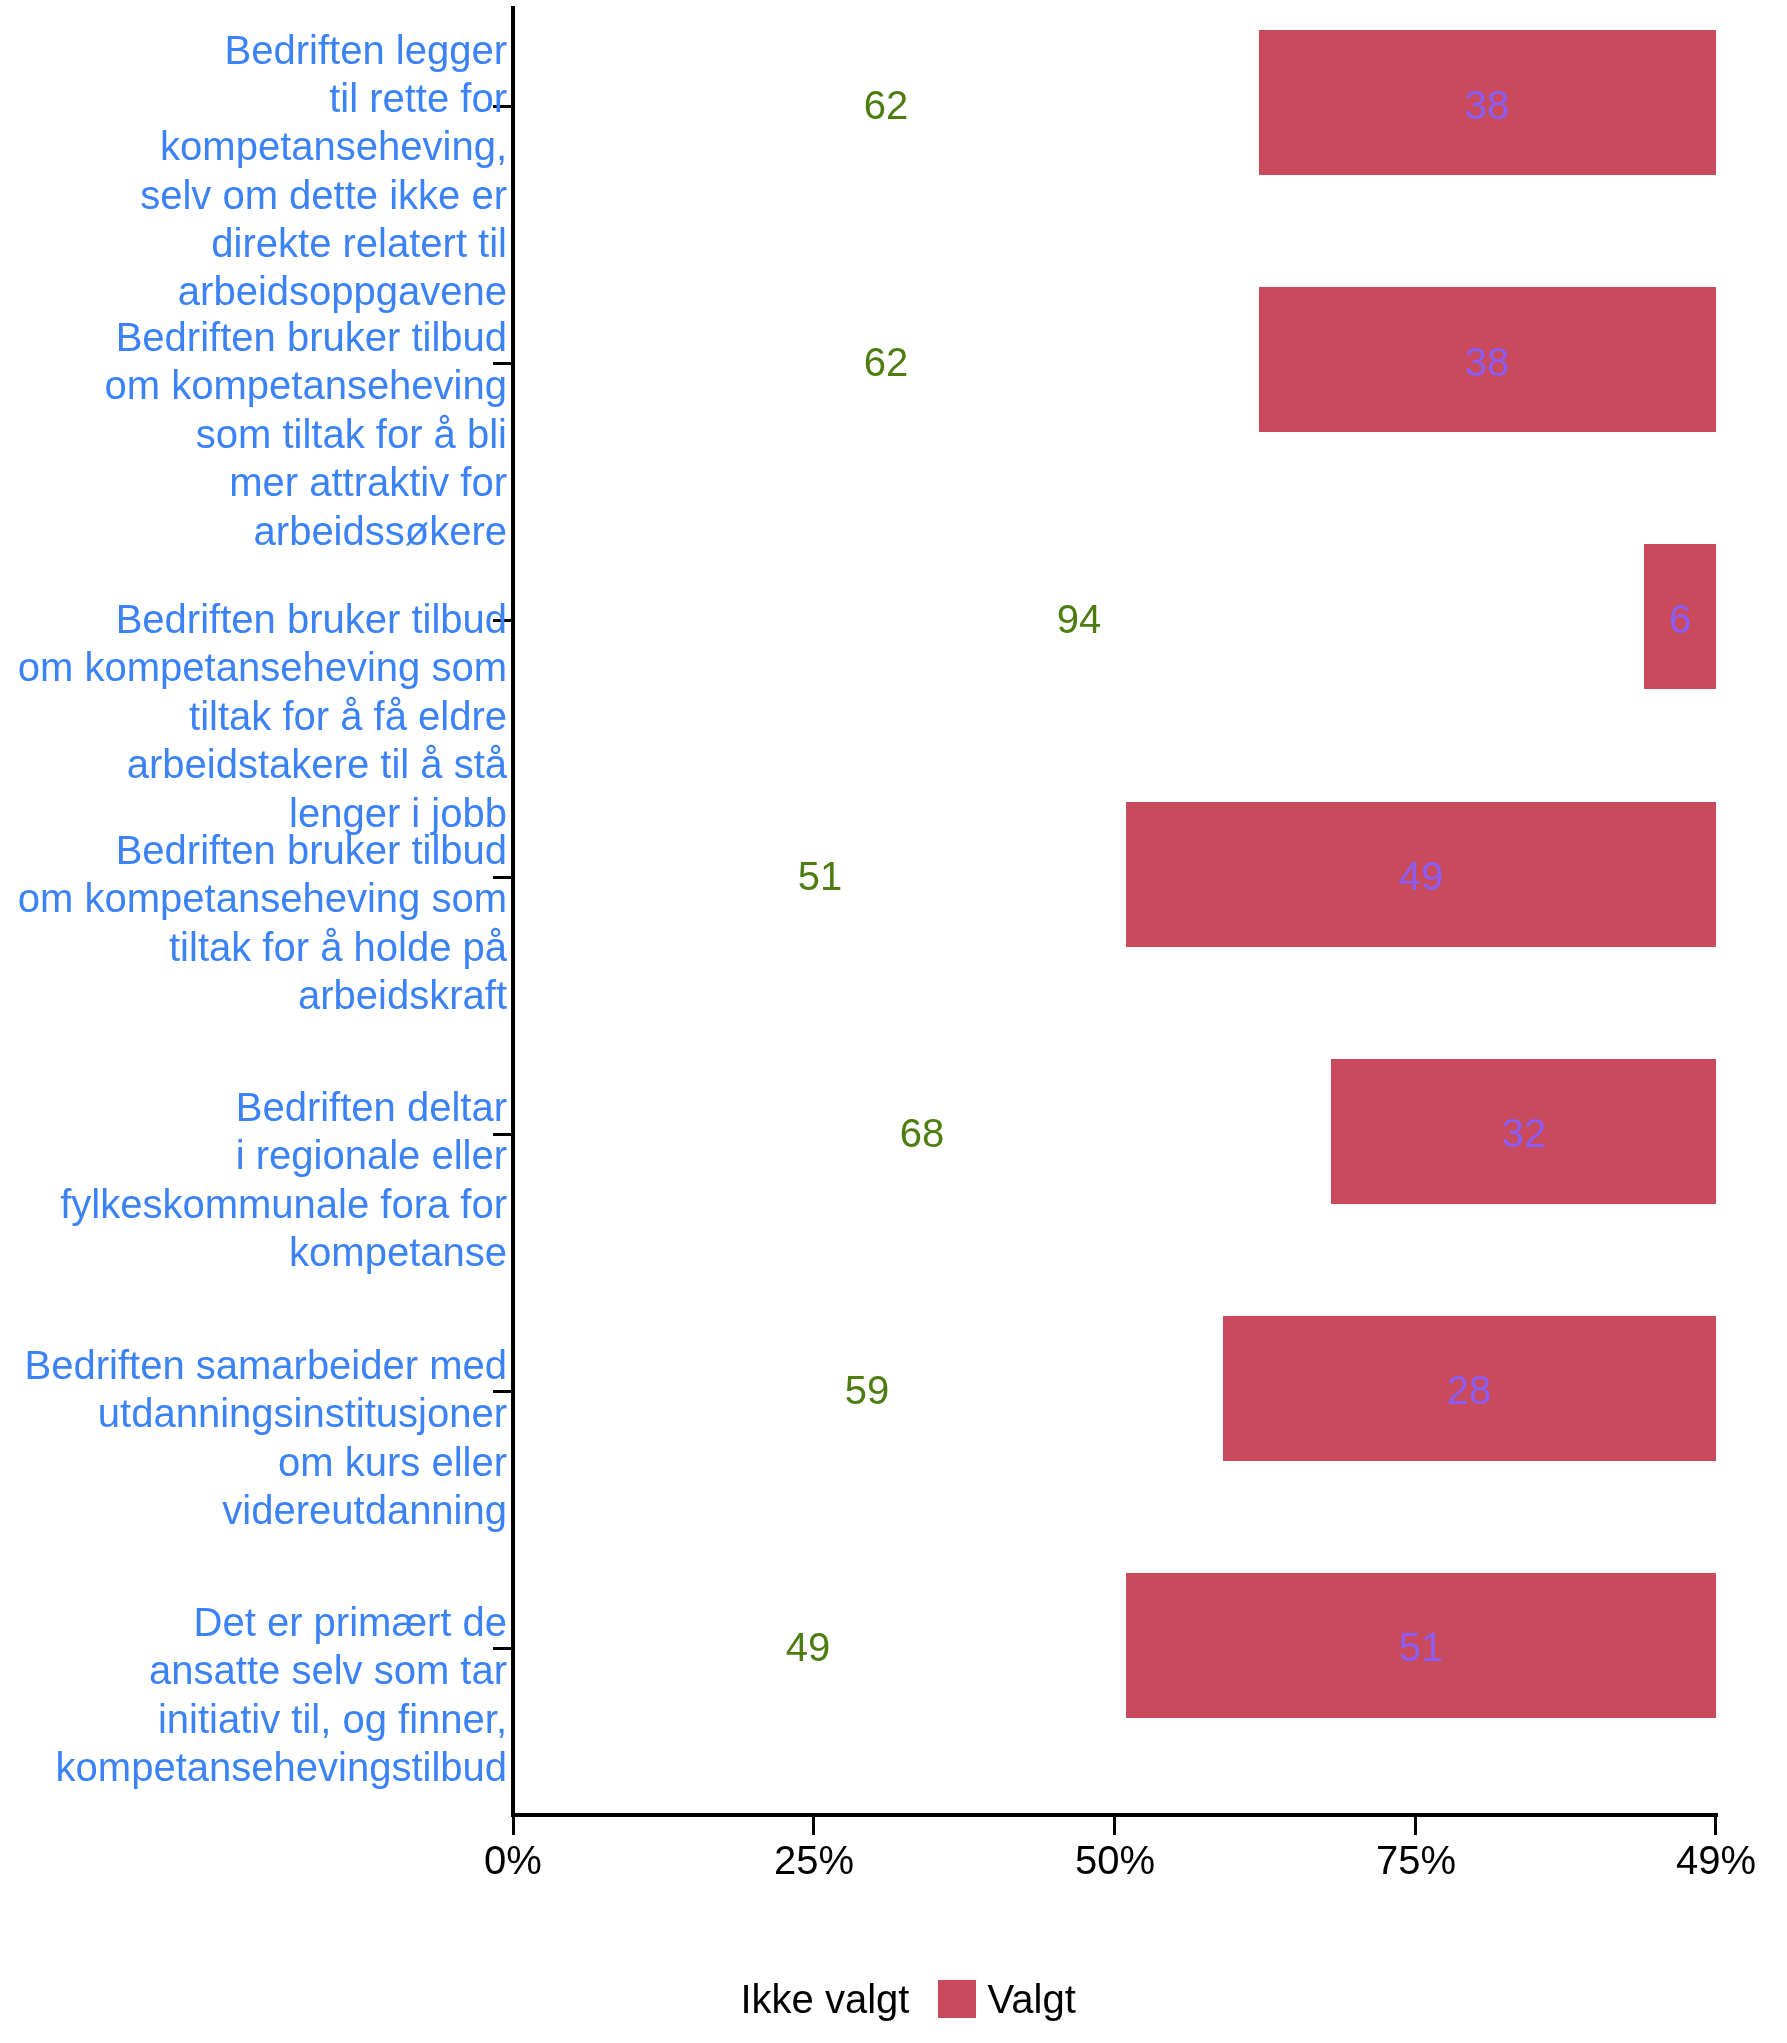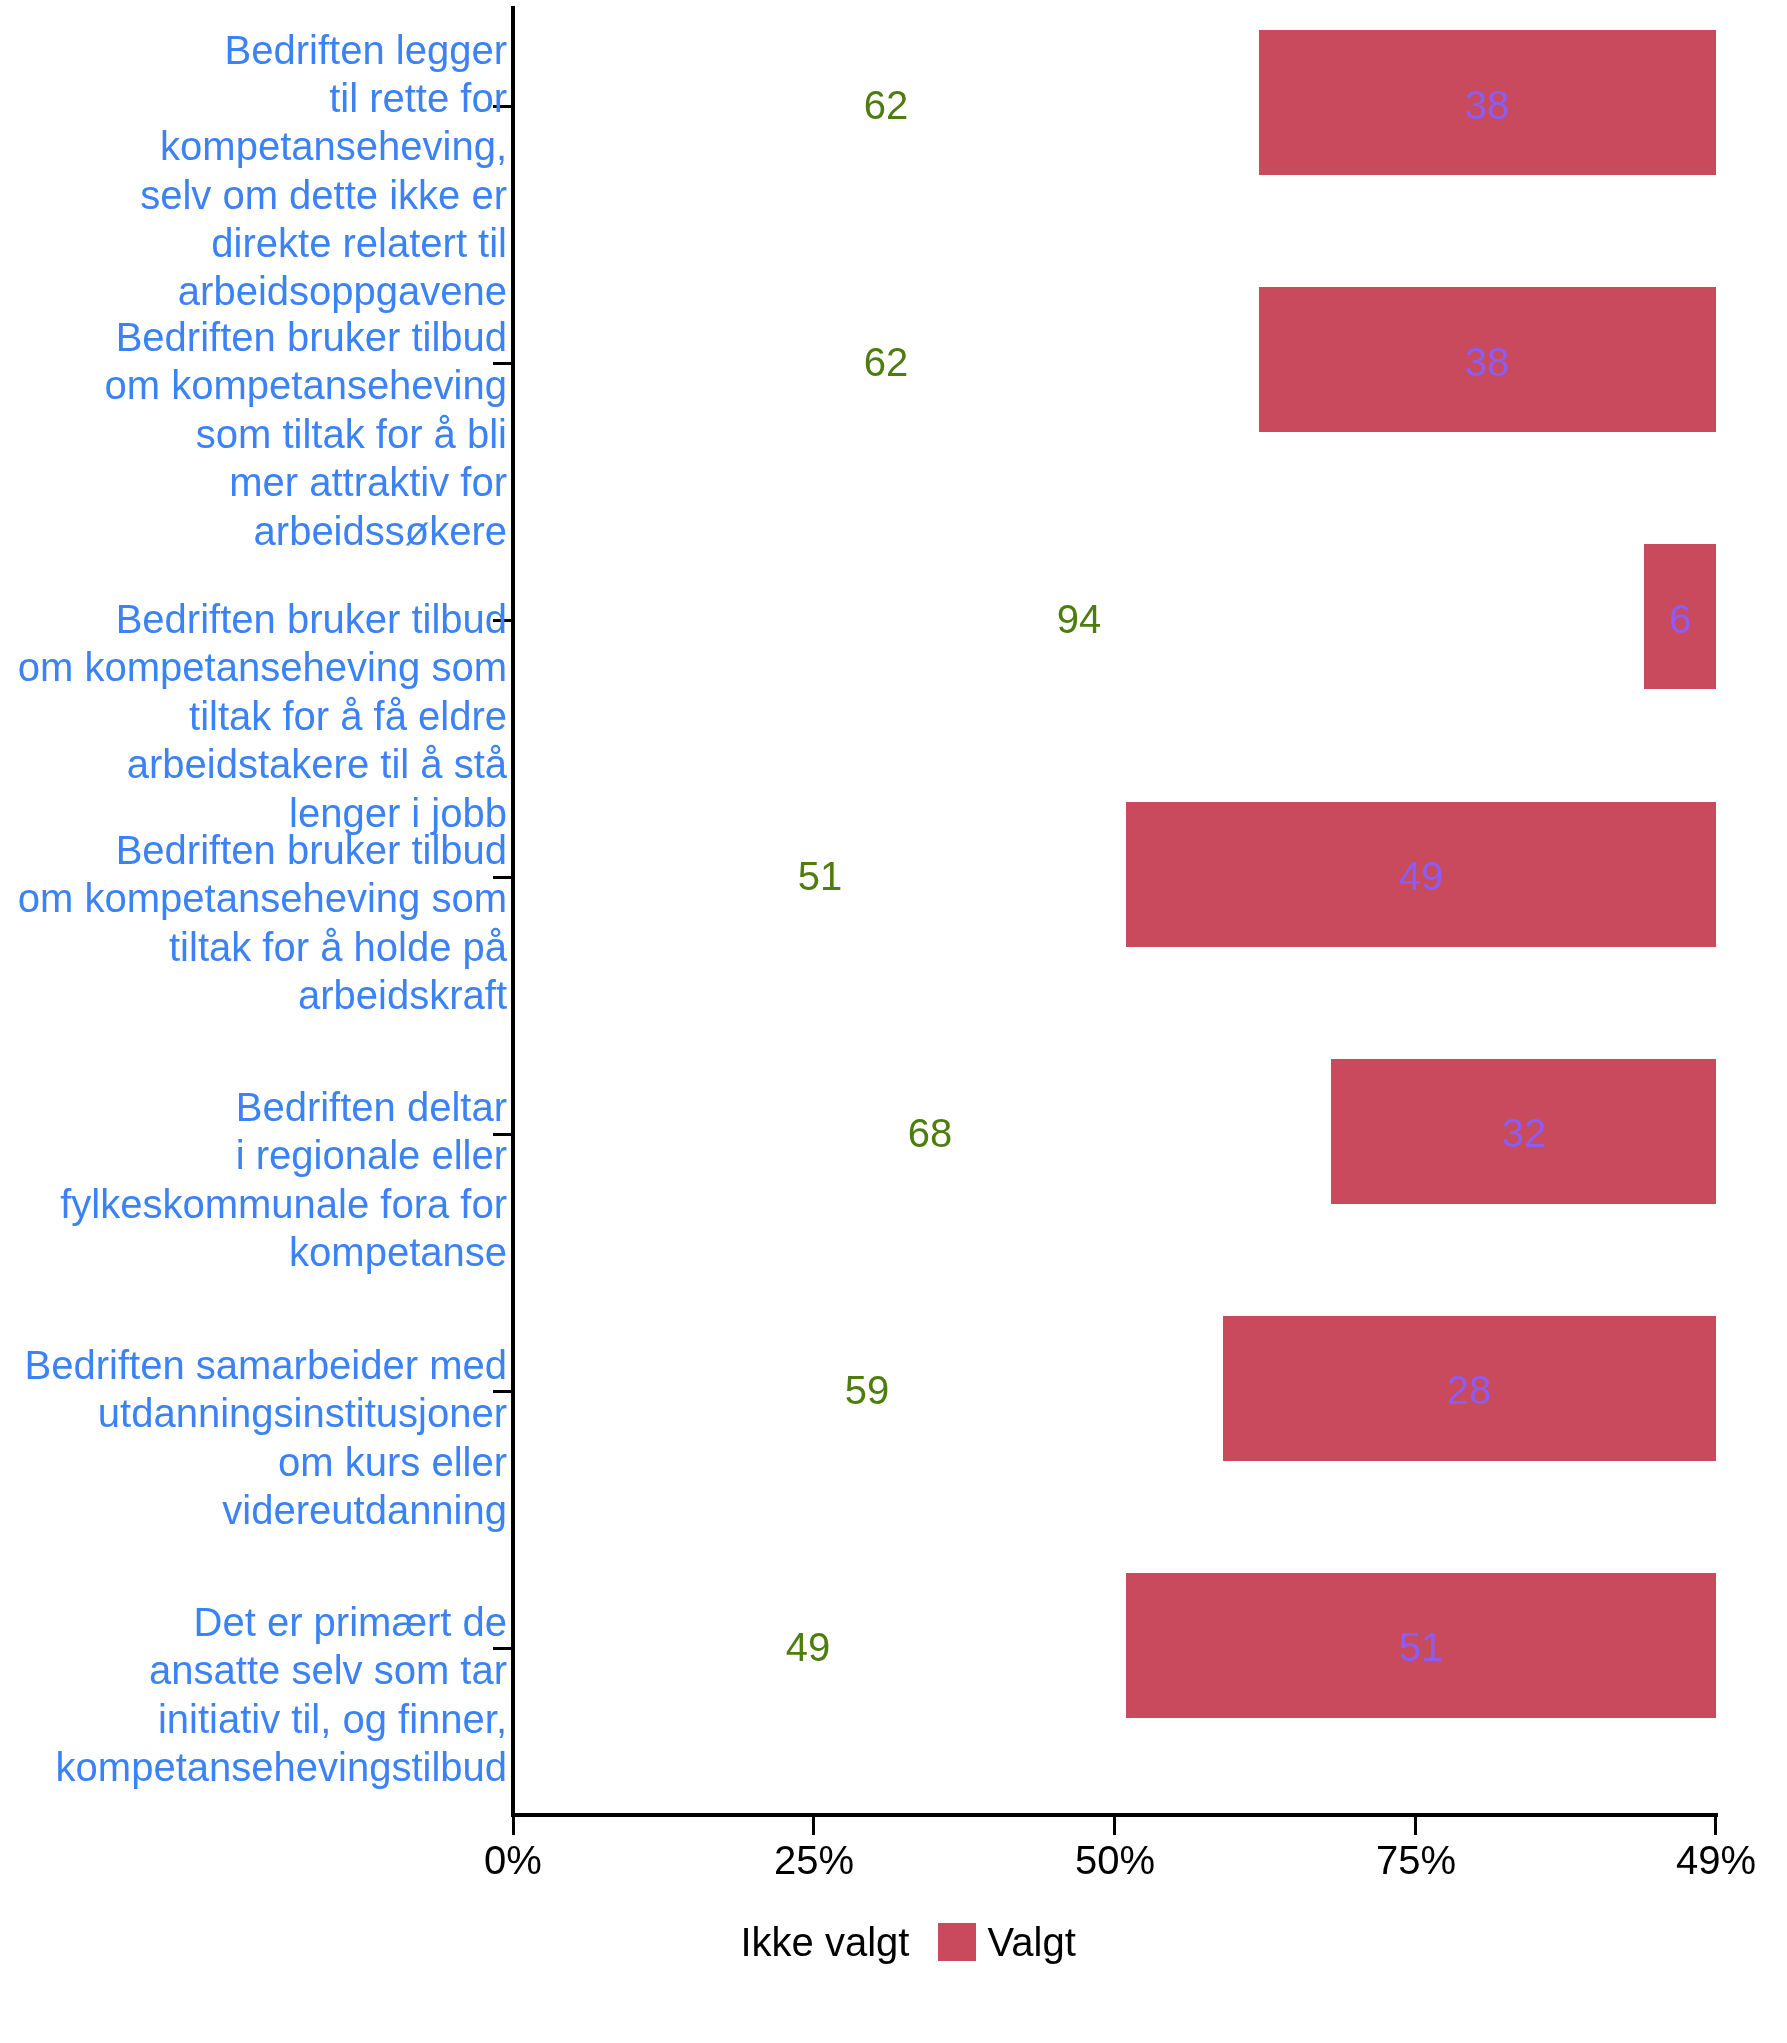"68" div.value-left { margin-left: 8px -> none }
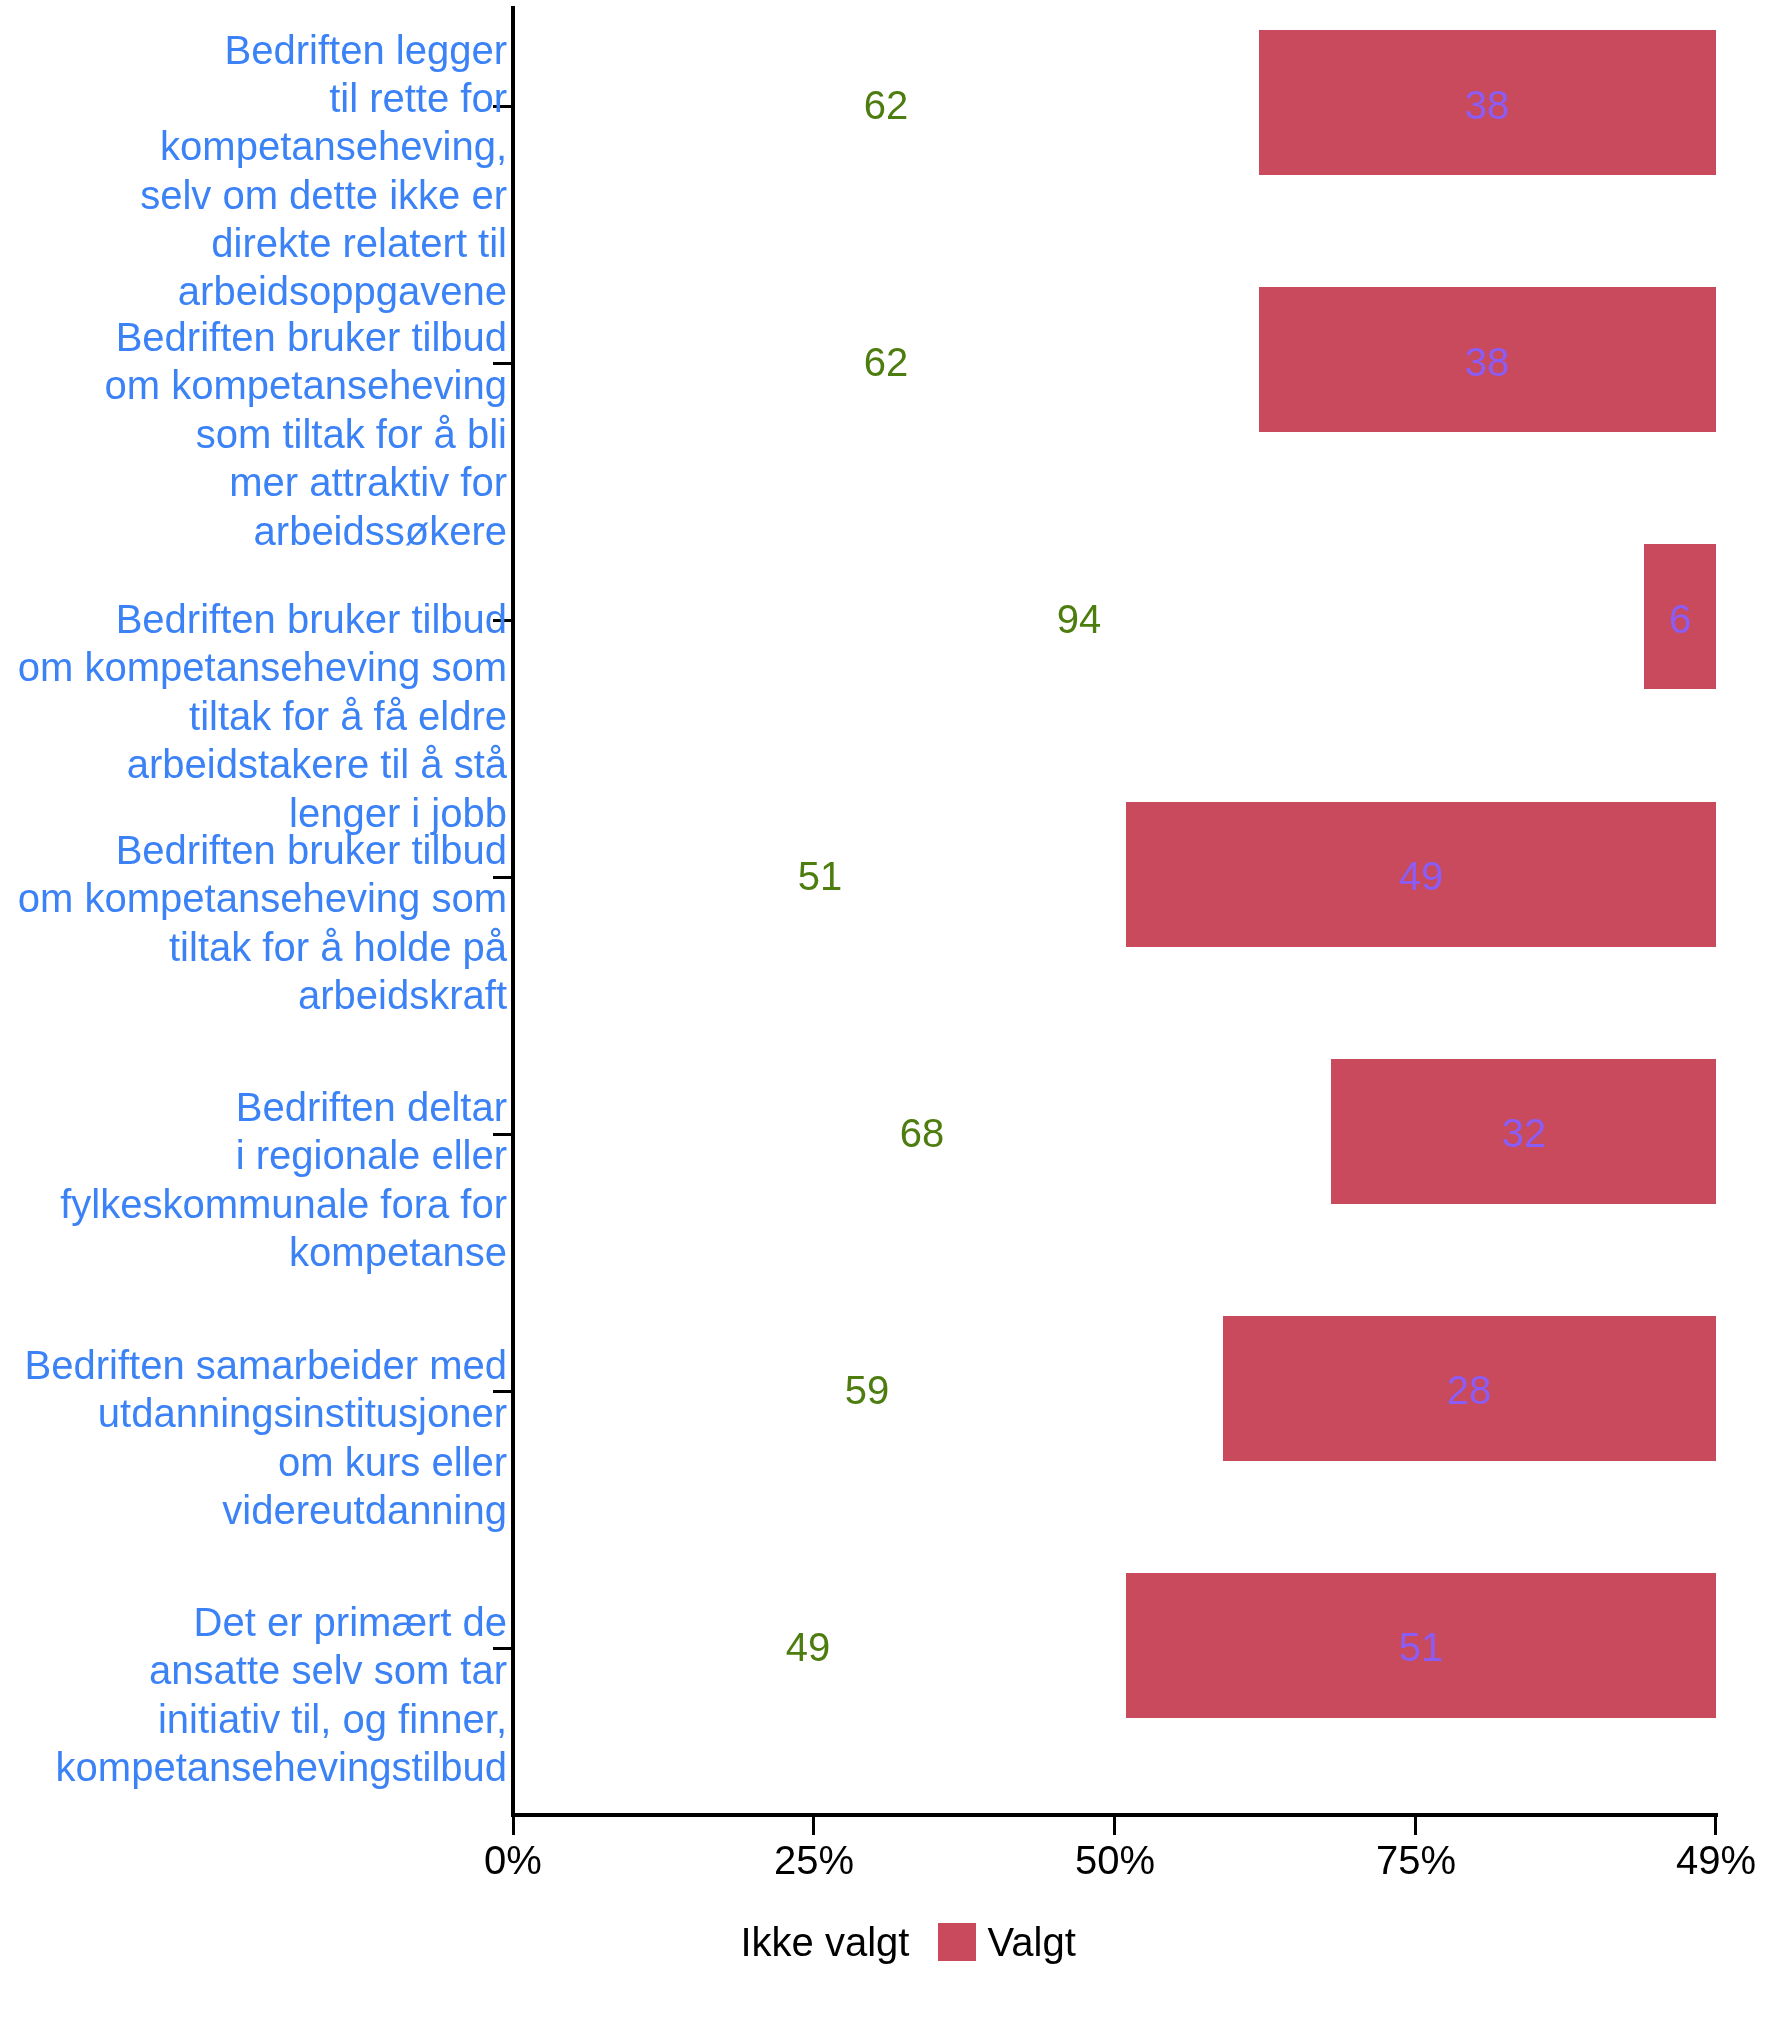"Ikke valgt" .legend { top: 1914px -> 1971px }
